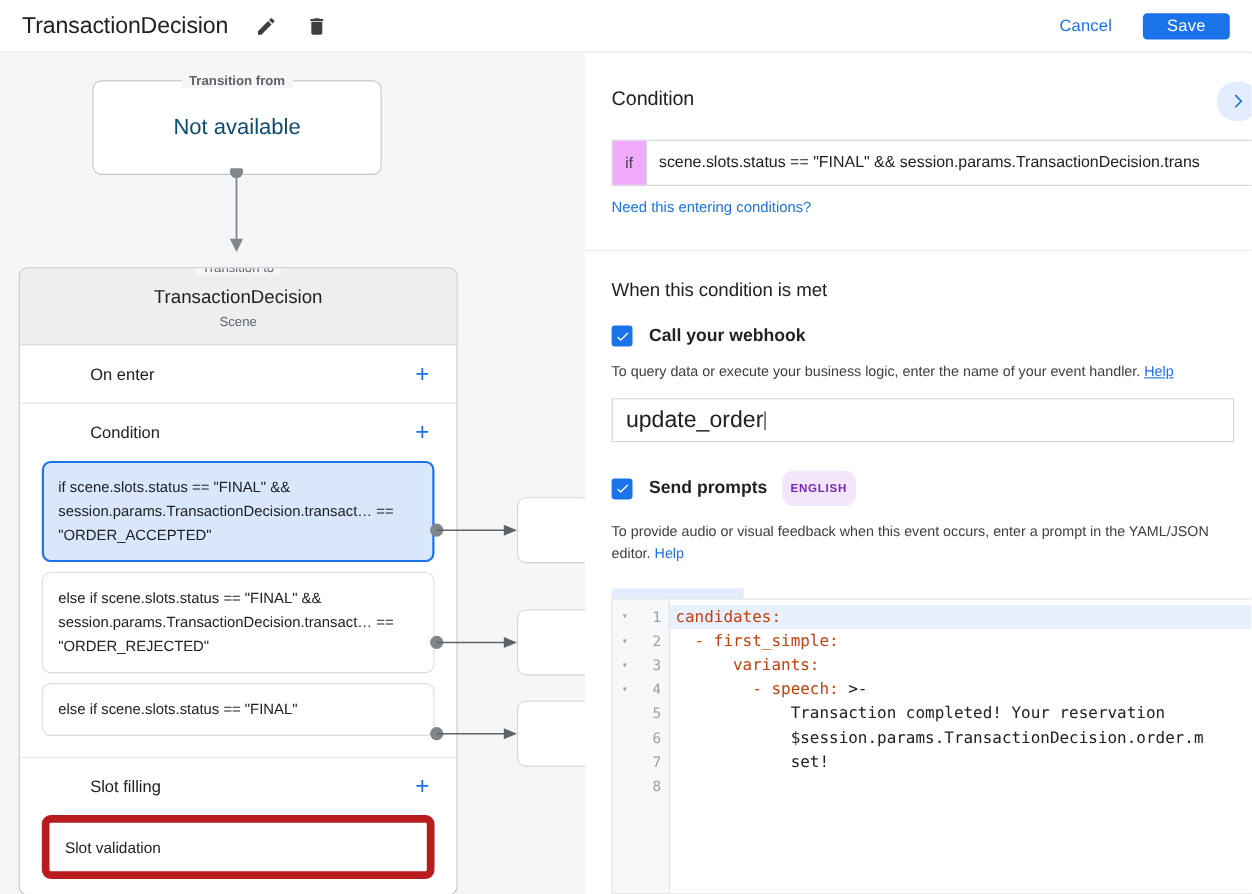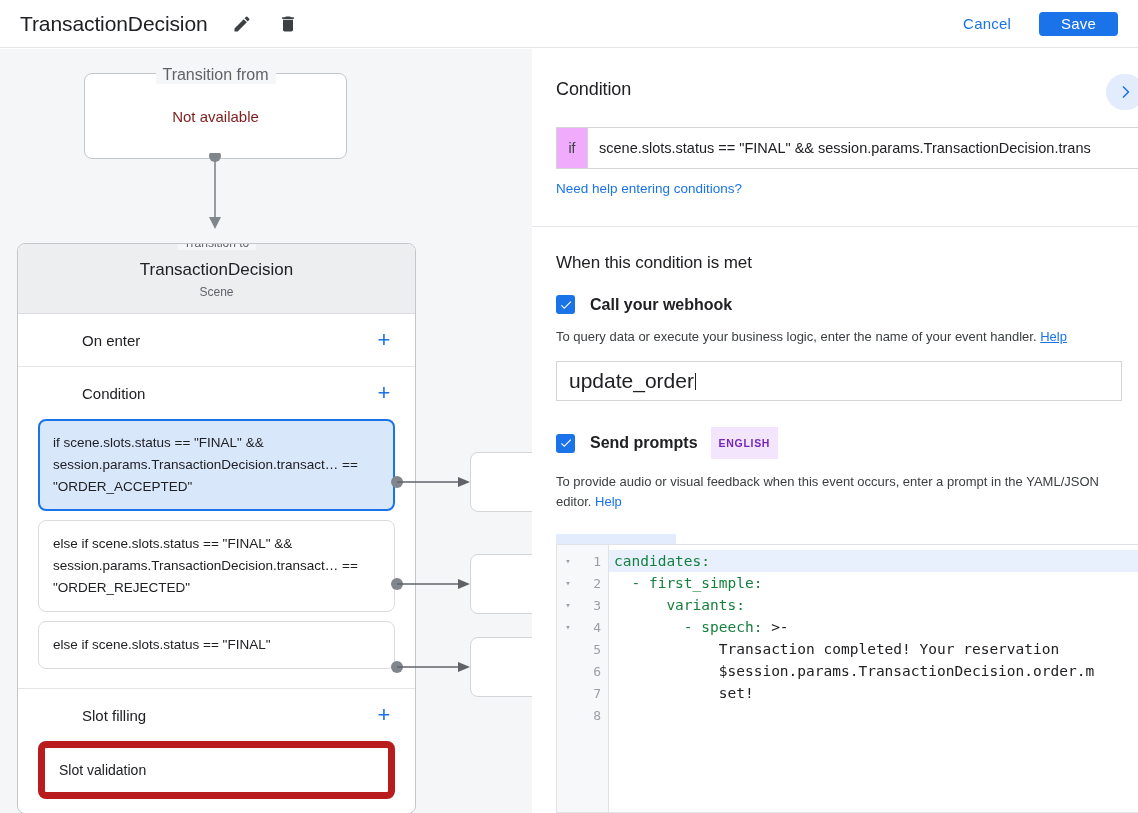"Transition from" .fieldset > .legend { font-size: 16px -> 12px; font-weight: none -> bold }
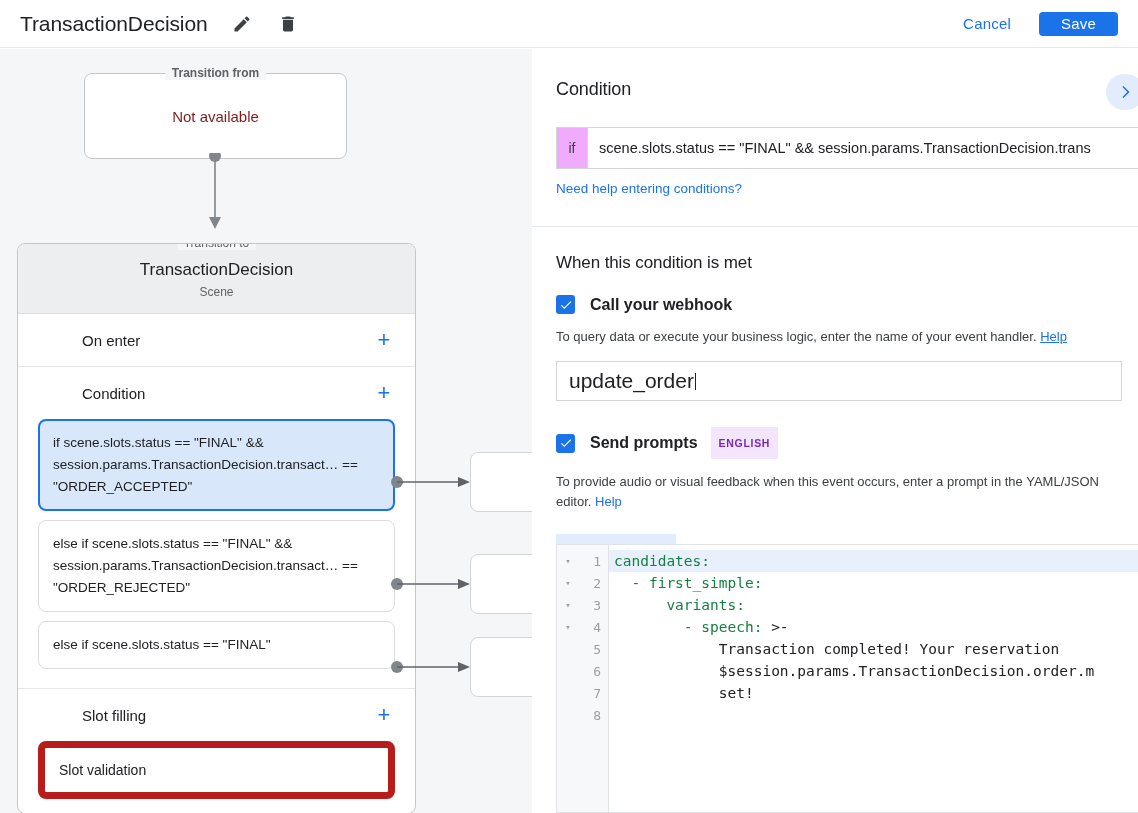"Not available" #transition-from .body { color: #7f1d1d -> #0c4a6e; font-size: 15px -> 20px }
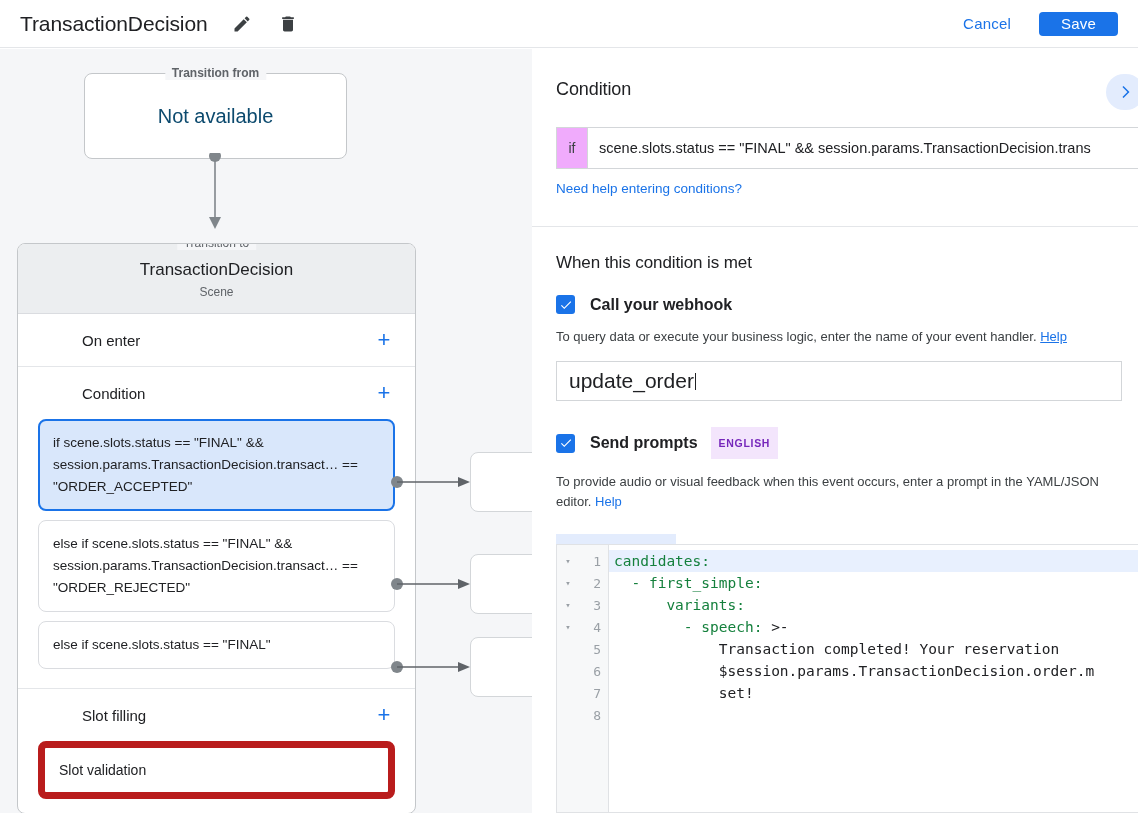"Need help entering conditions?" a.help-link { text: help -> this }
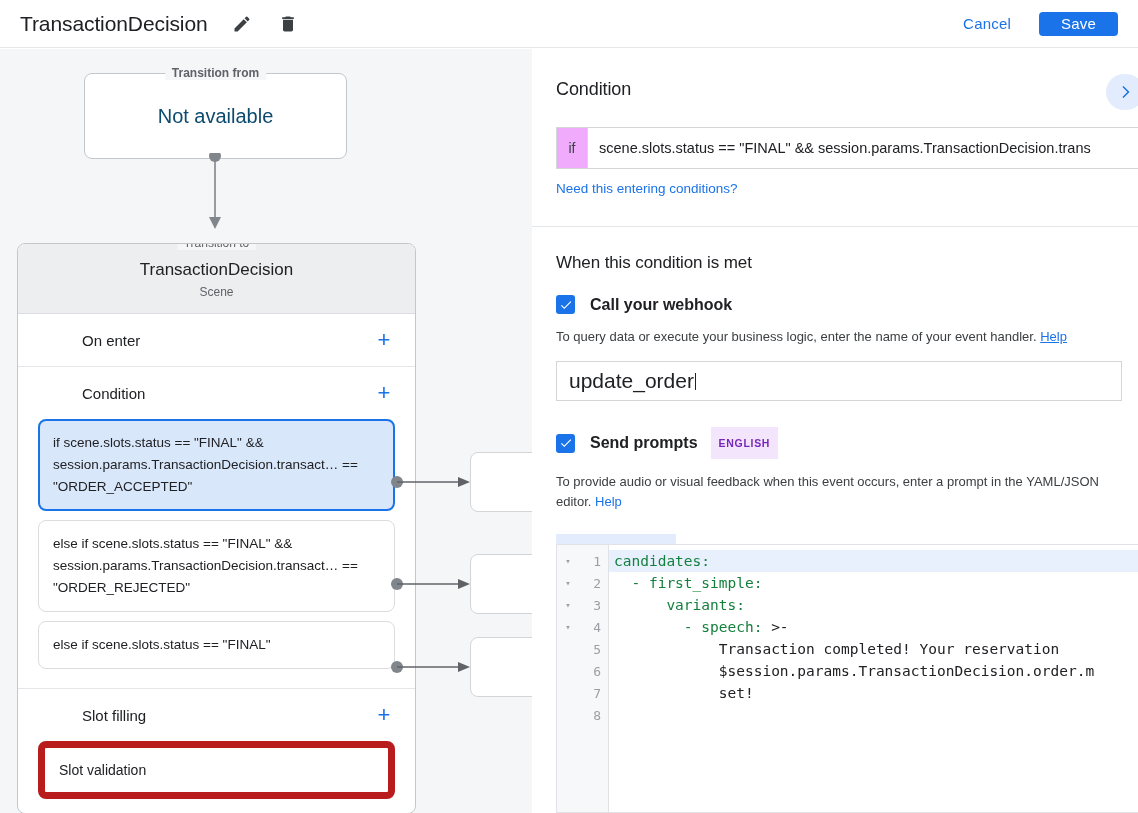"ENGLISH" .badge { border-radius: 0 -> 10px }
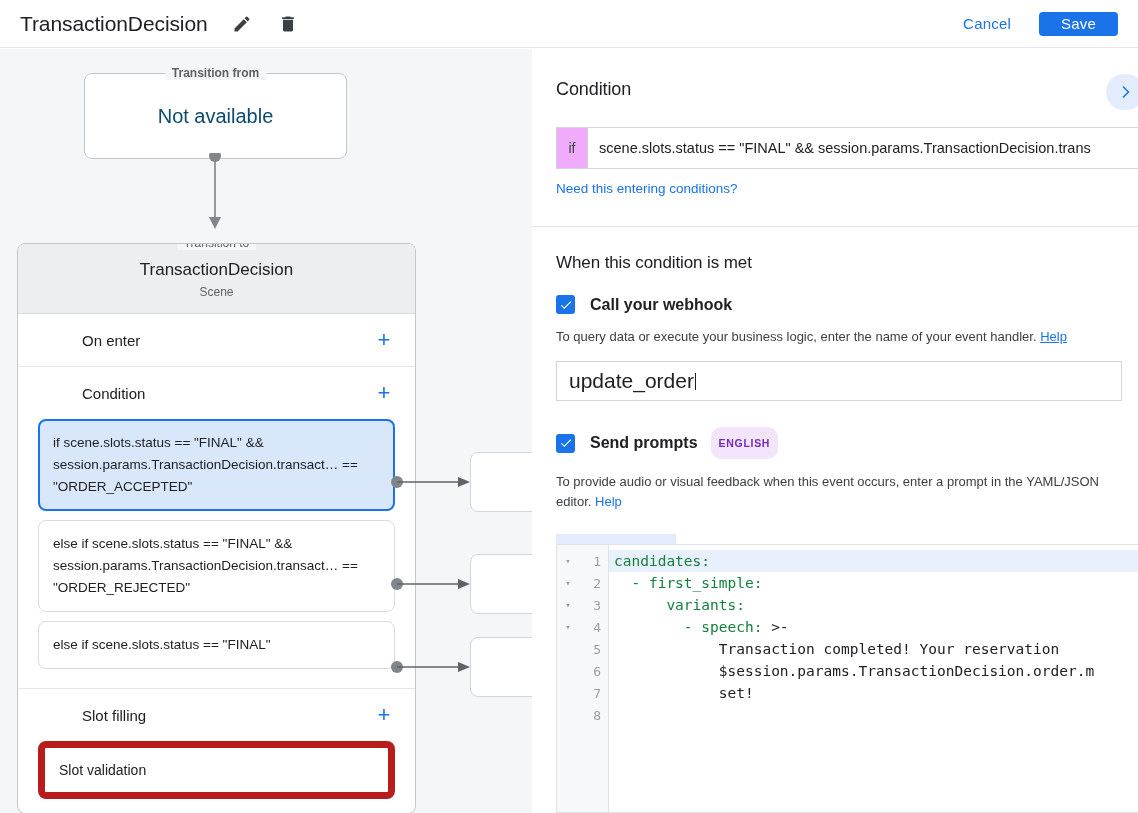"candidates:" .k { color: #15803d -> #c2410c }
